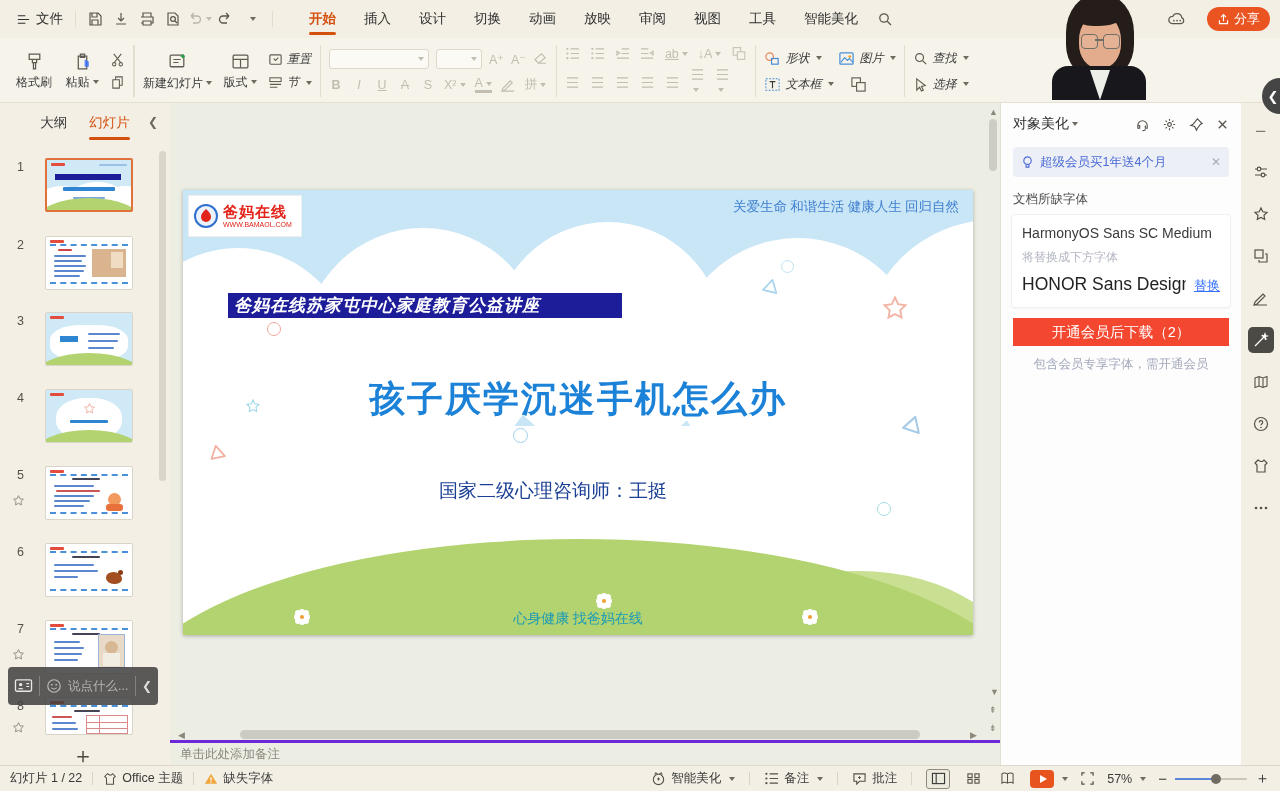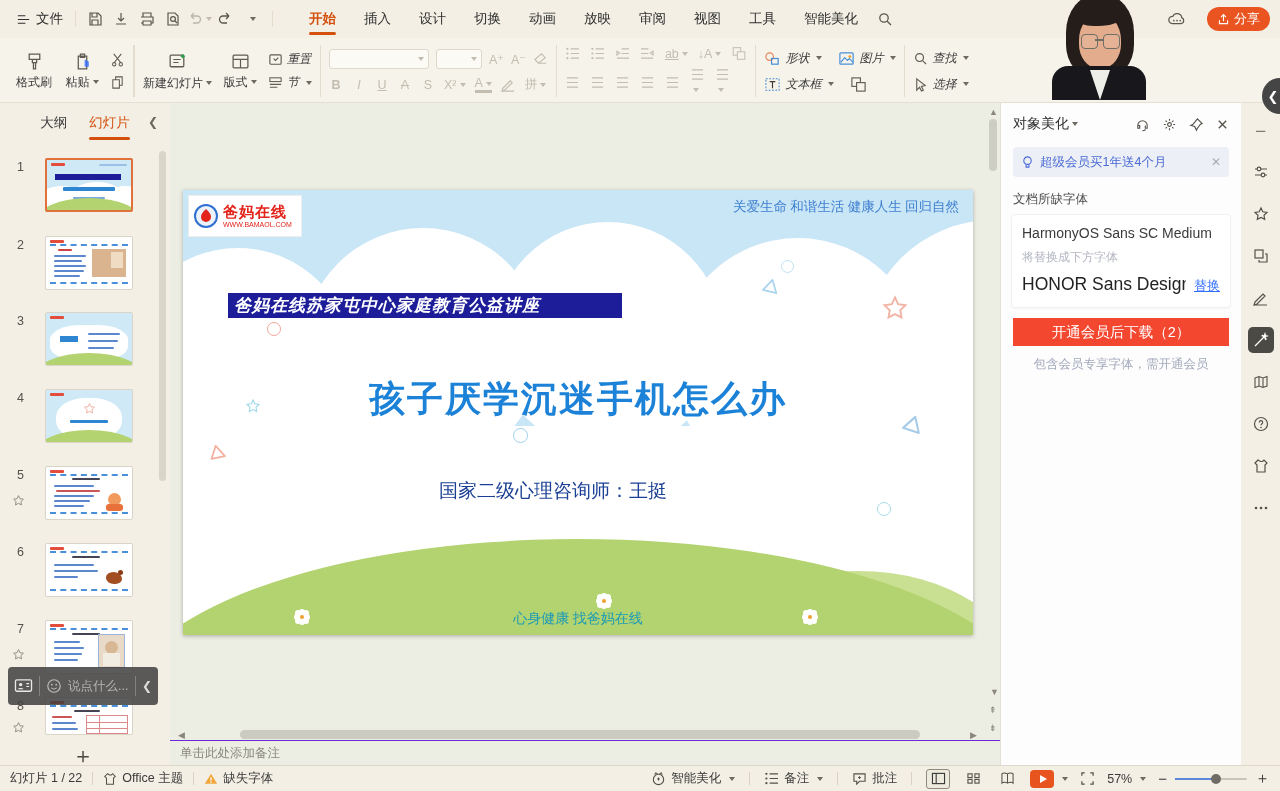"单击此处添加备注" #notes-bar { border-top: 1px solid #6d28d9 -> 3px solid #6d28d9 }
